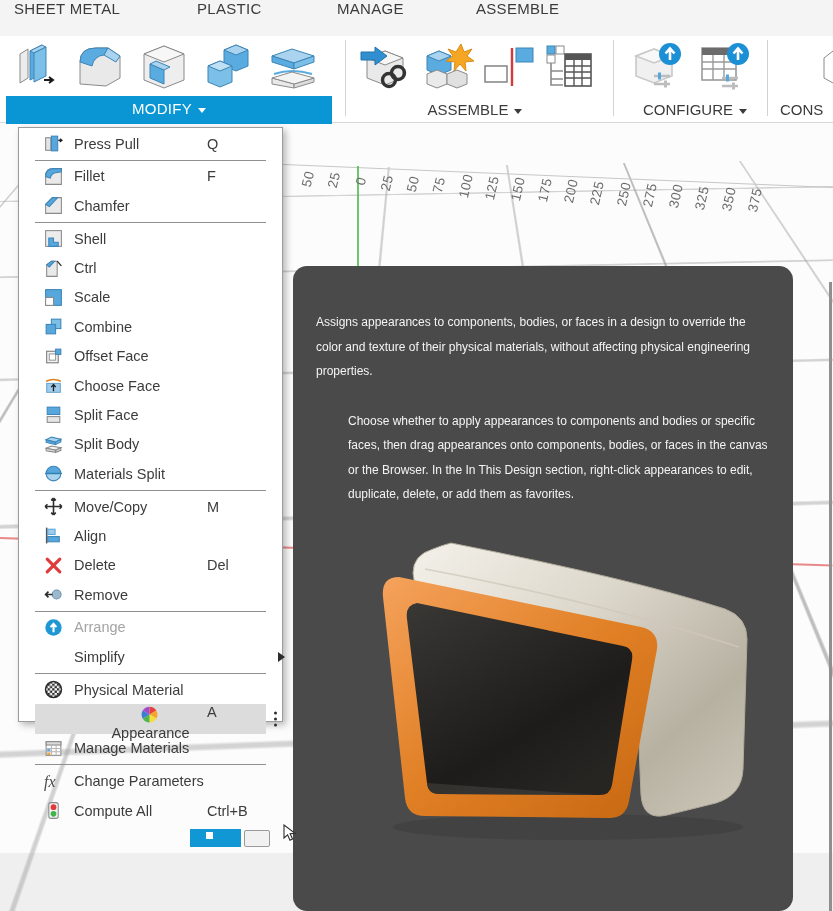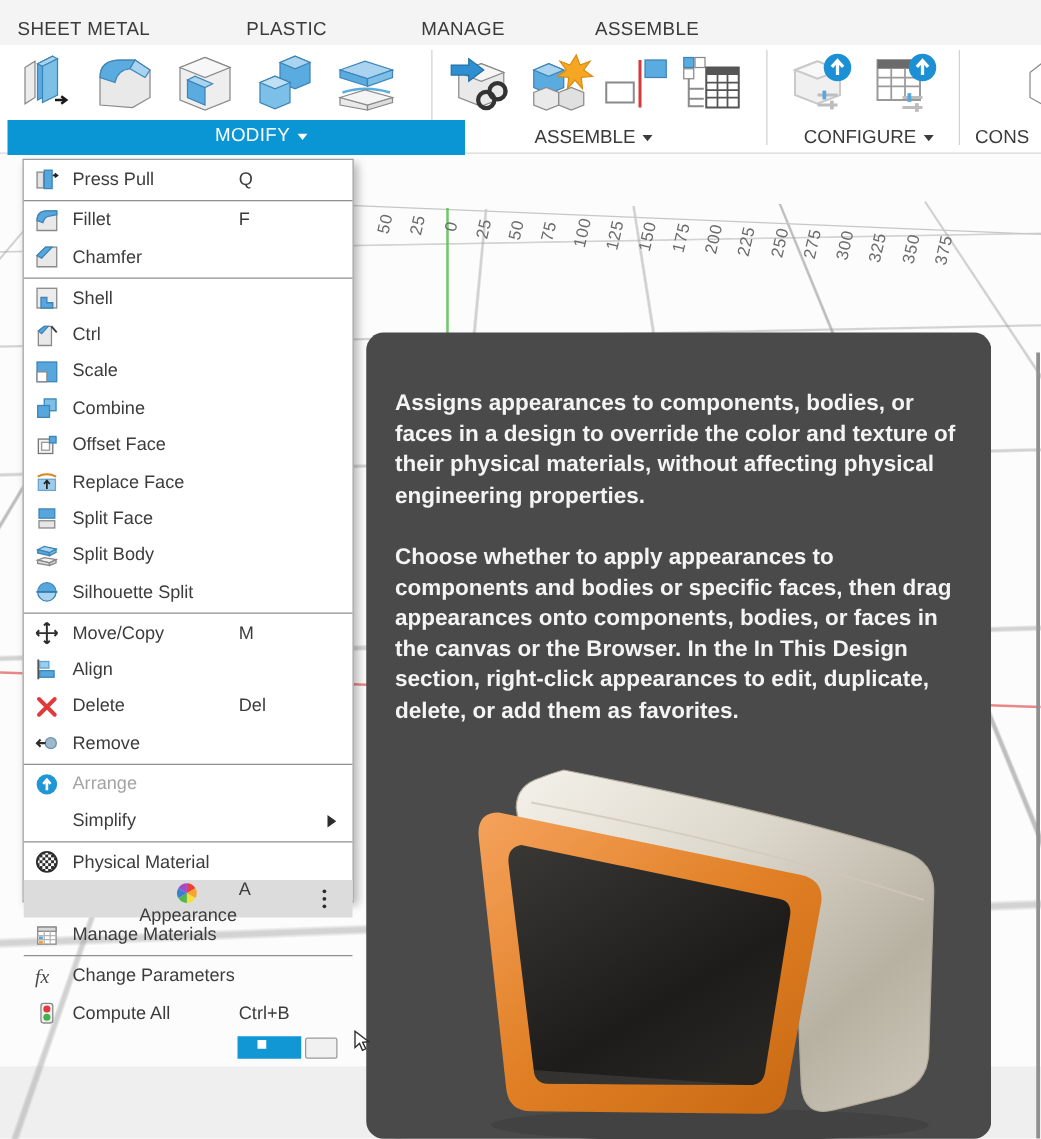"SHEET METAL" .tab { top: 15px -> 0 }
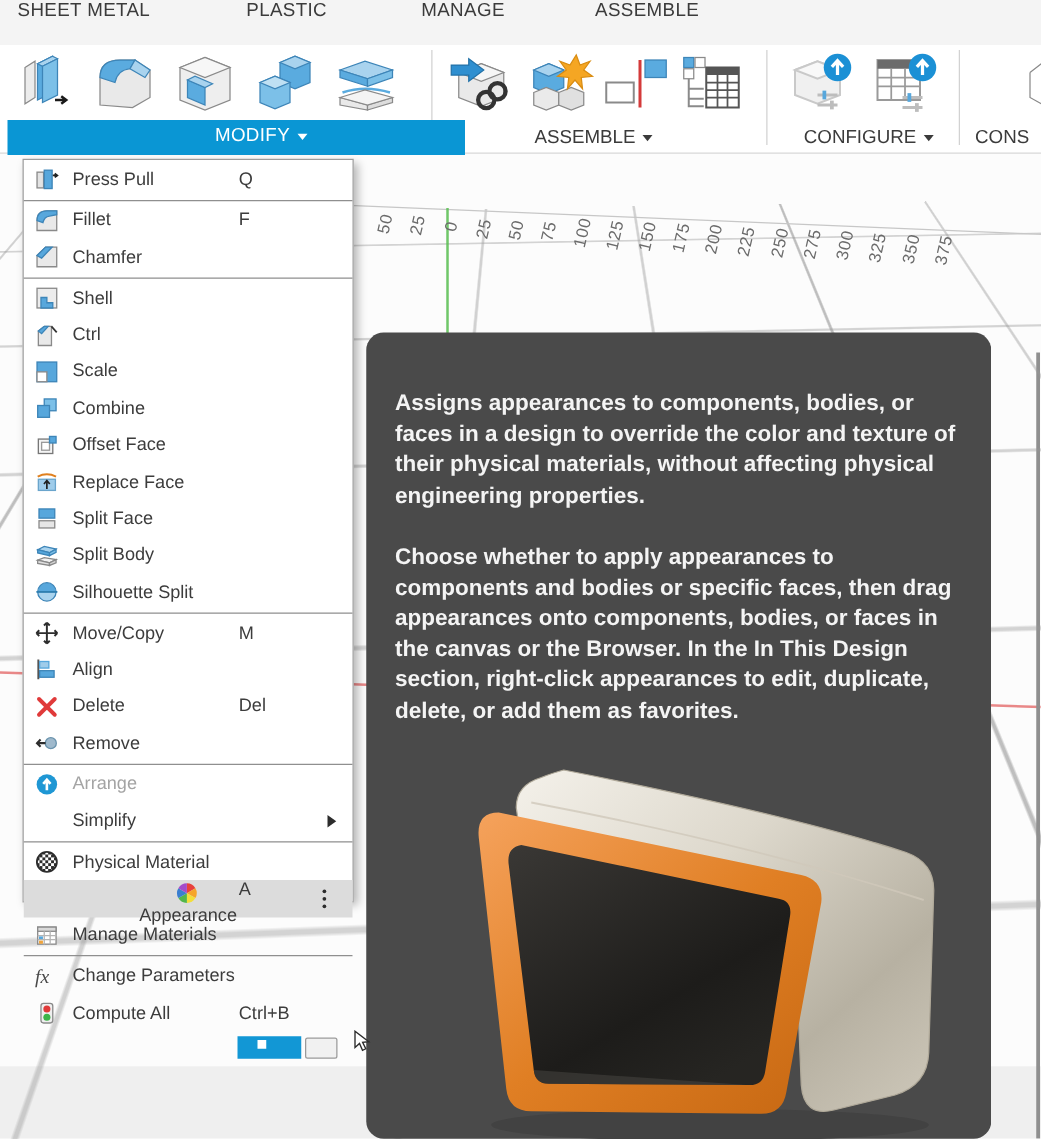"MODIFY" .modifybar { padding-left: 40px -> none }
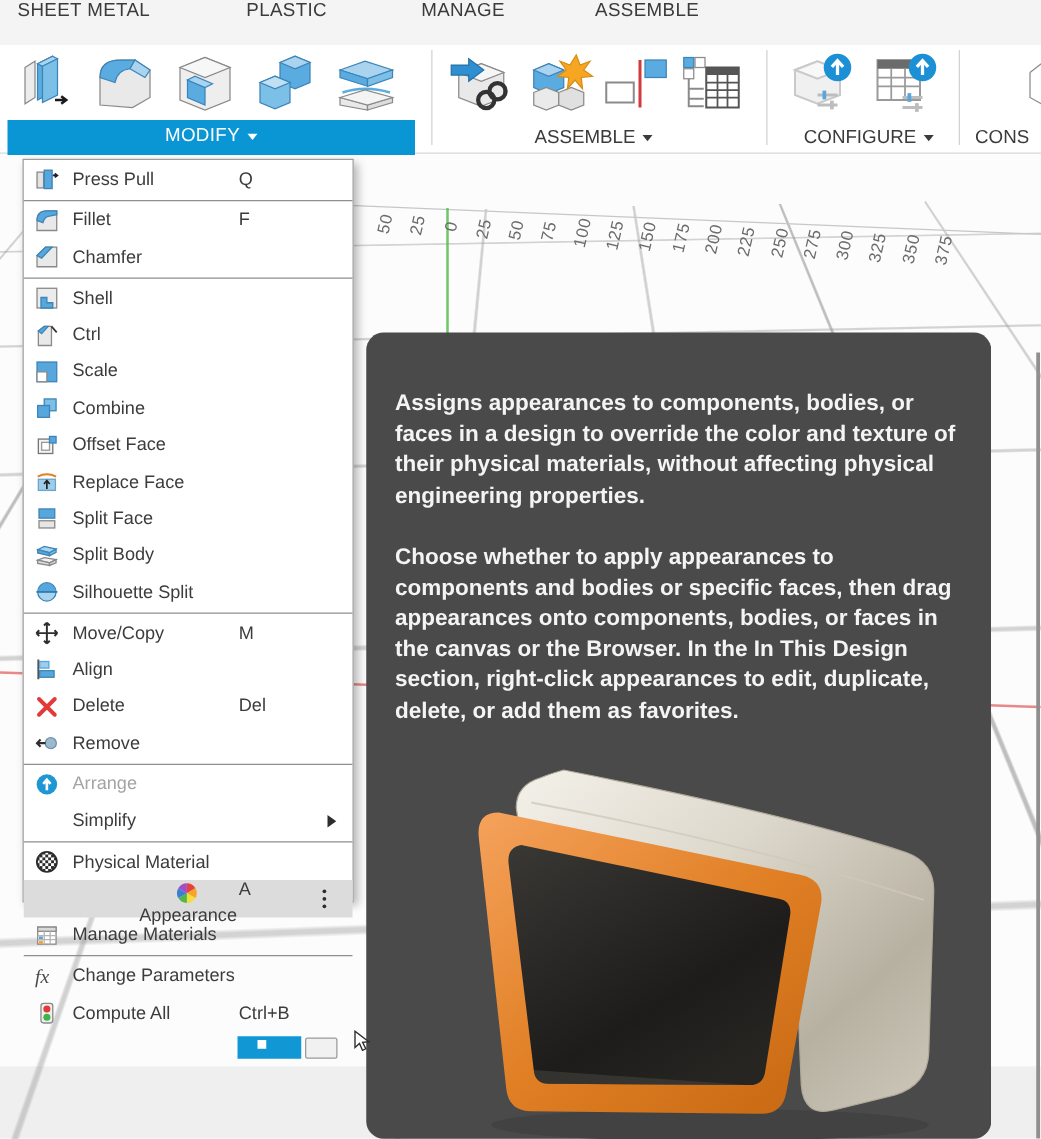"Press Pull" .menu { padding: 1px 0 -> 1px 16px }
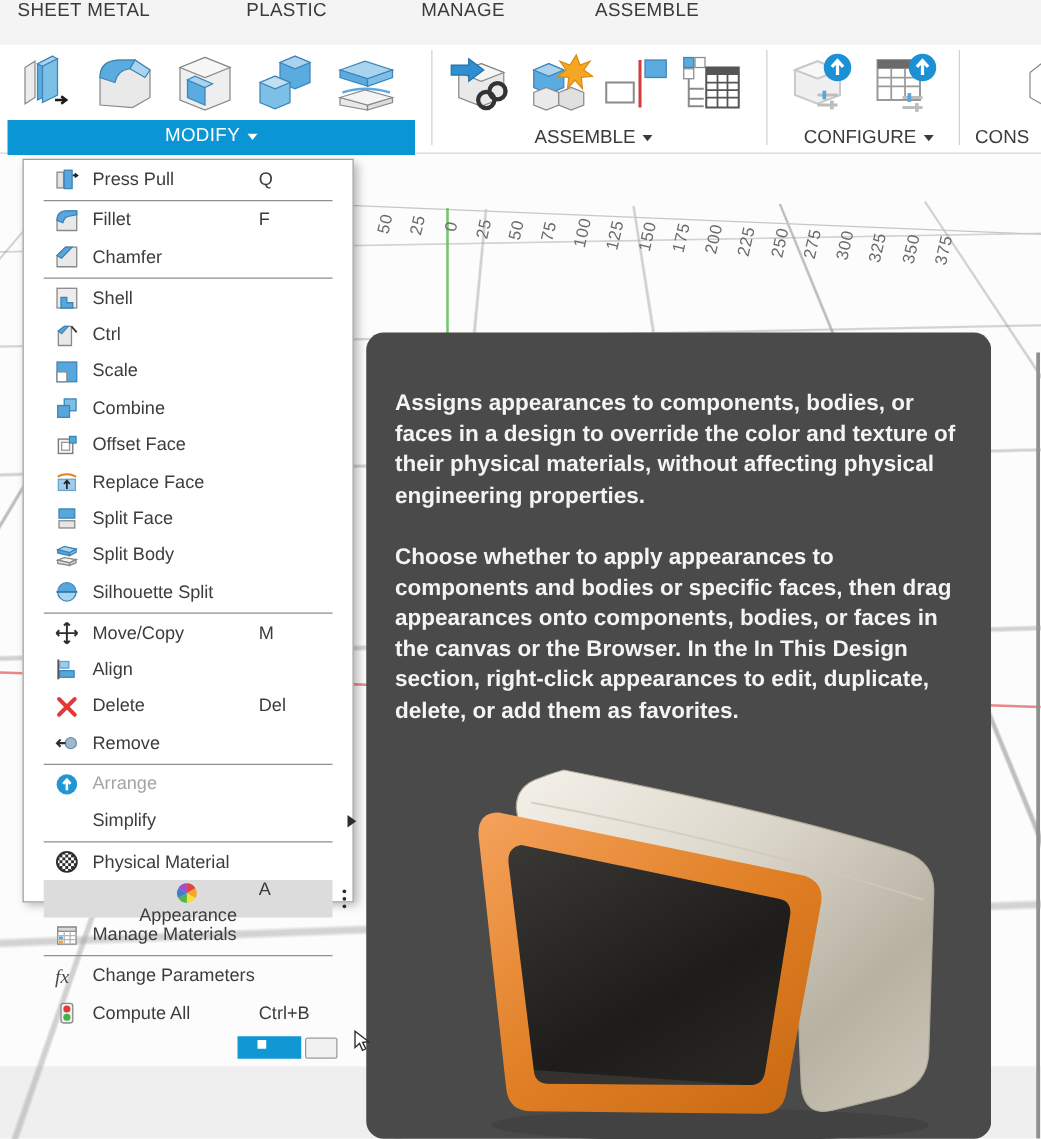"Assigns appearances to components," .tooltip p { font-size: 18px -> 12px; font-weight: bold -> normal }
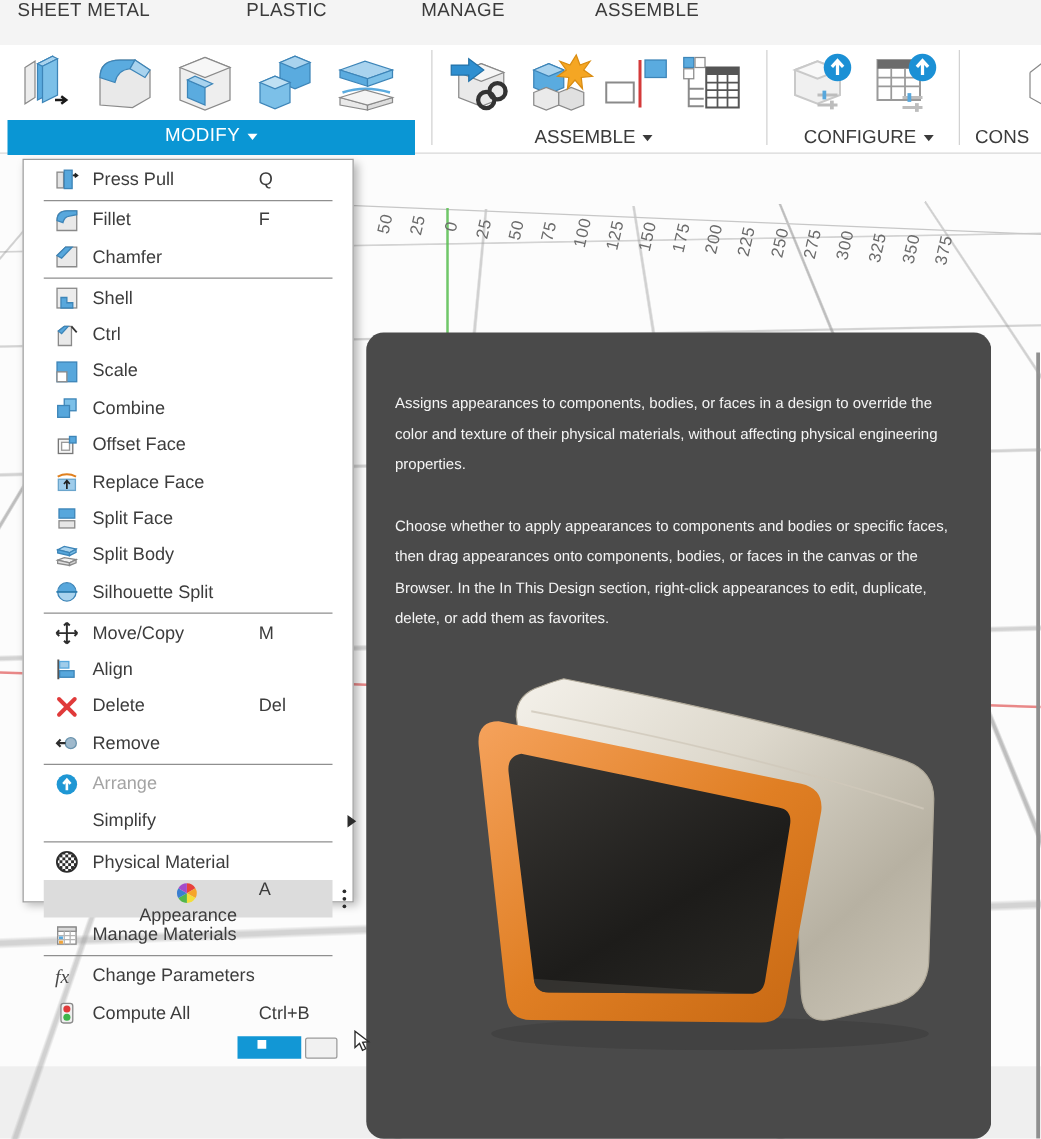"Replace Face" span.lbl { text: Replace -> Choose }
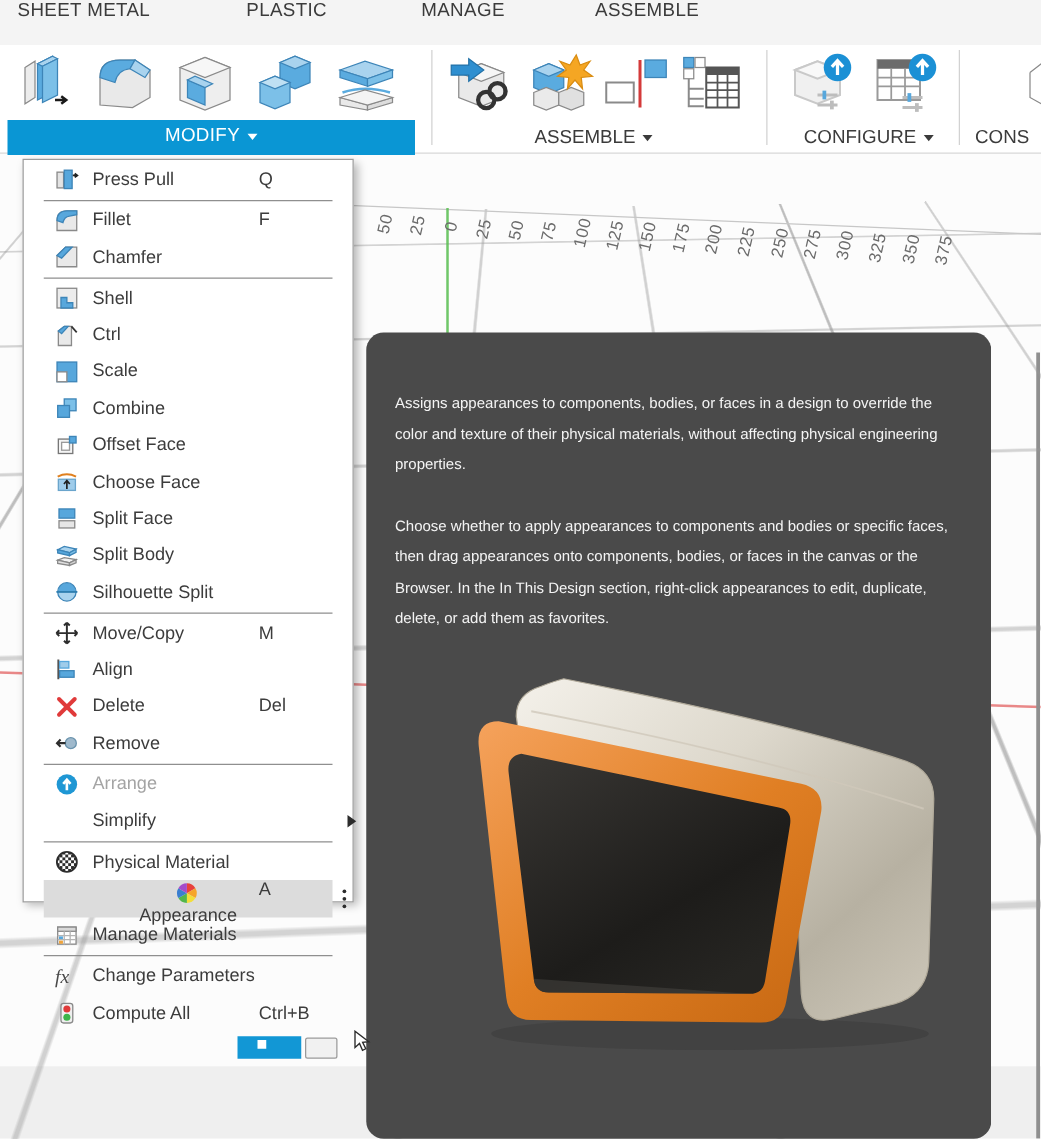"Choose whether to apply appearances" .tooltip p + p { margin-left: none -> 32px }
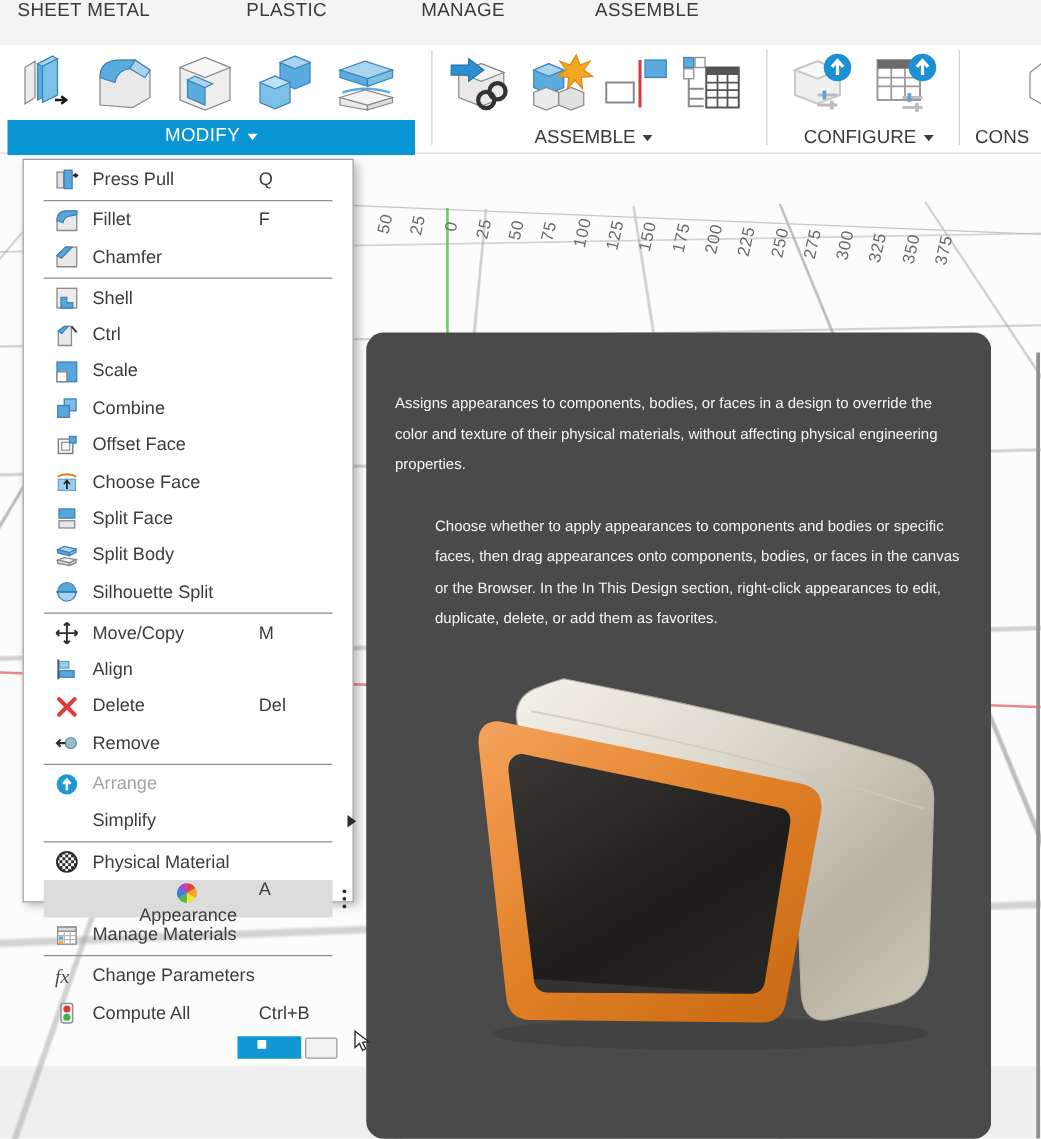"Silhouette Split" span.lbl { text: Silhouette -> Materials }
